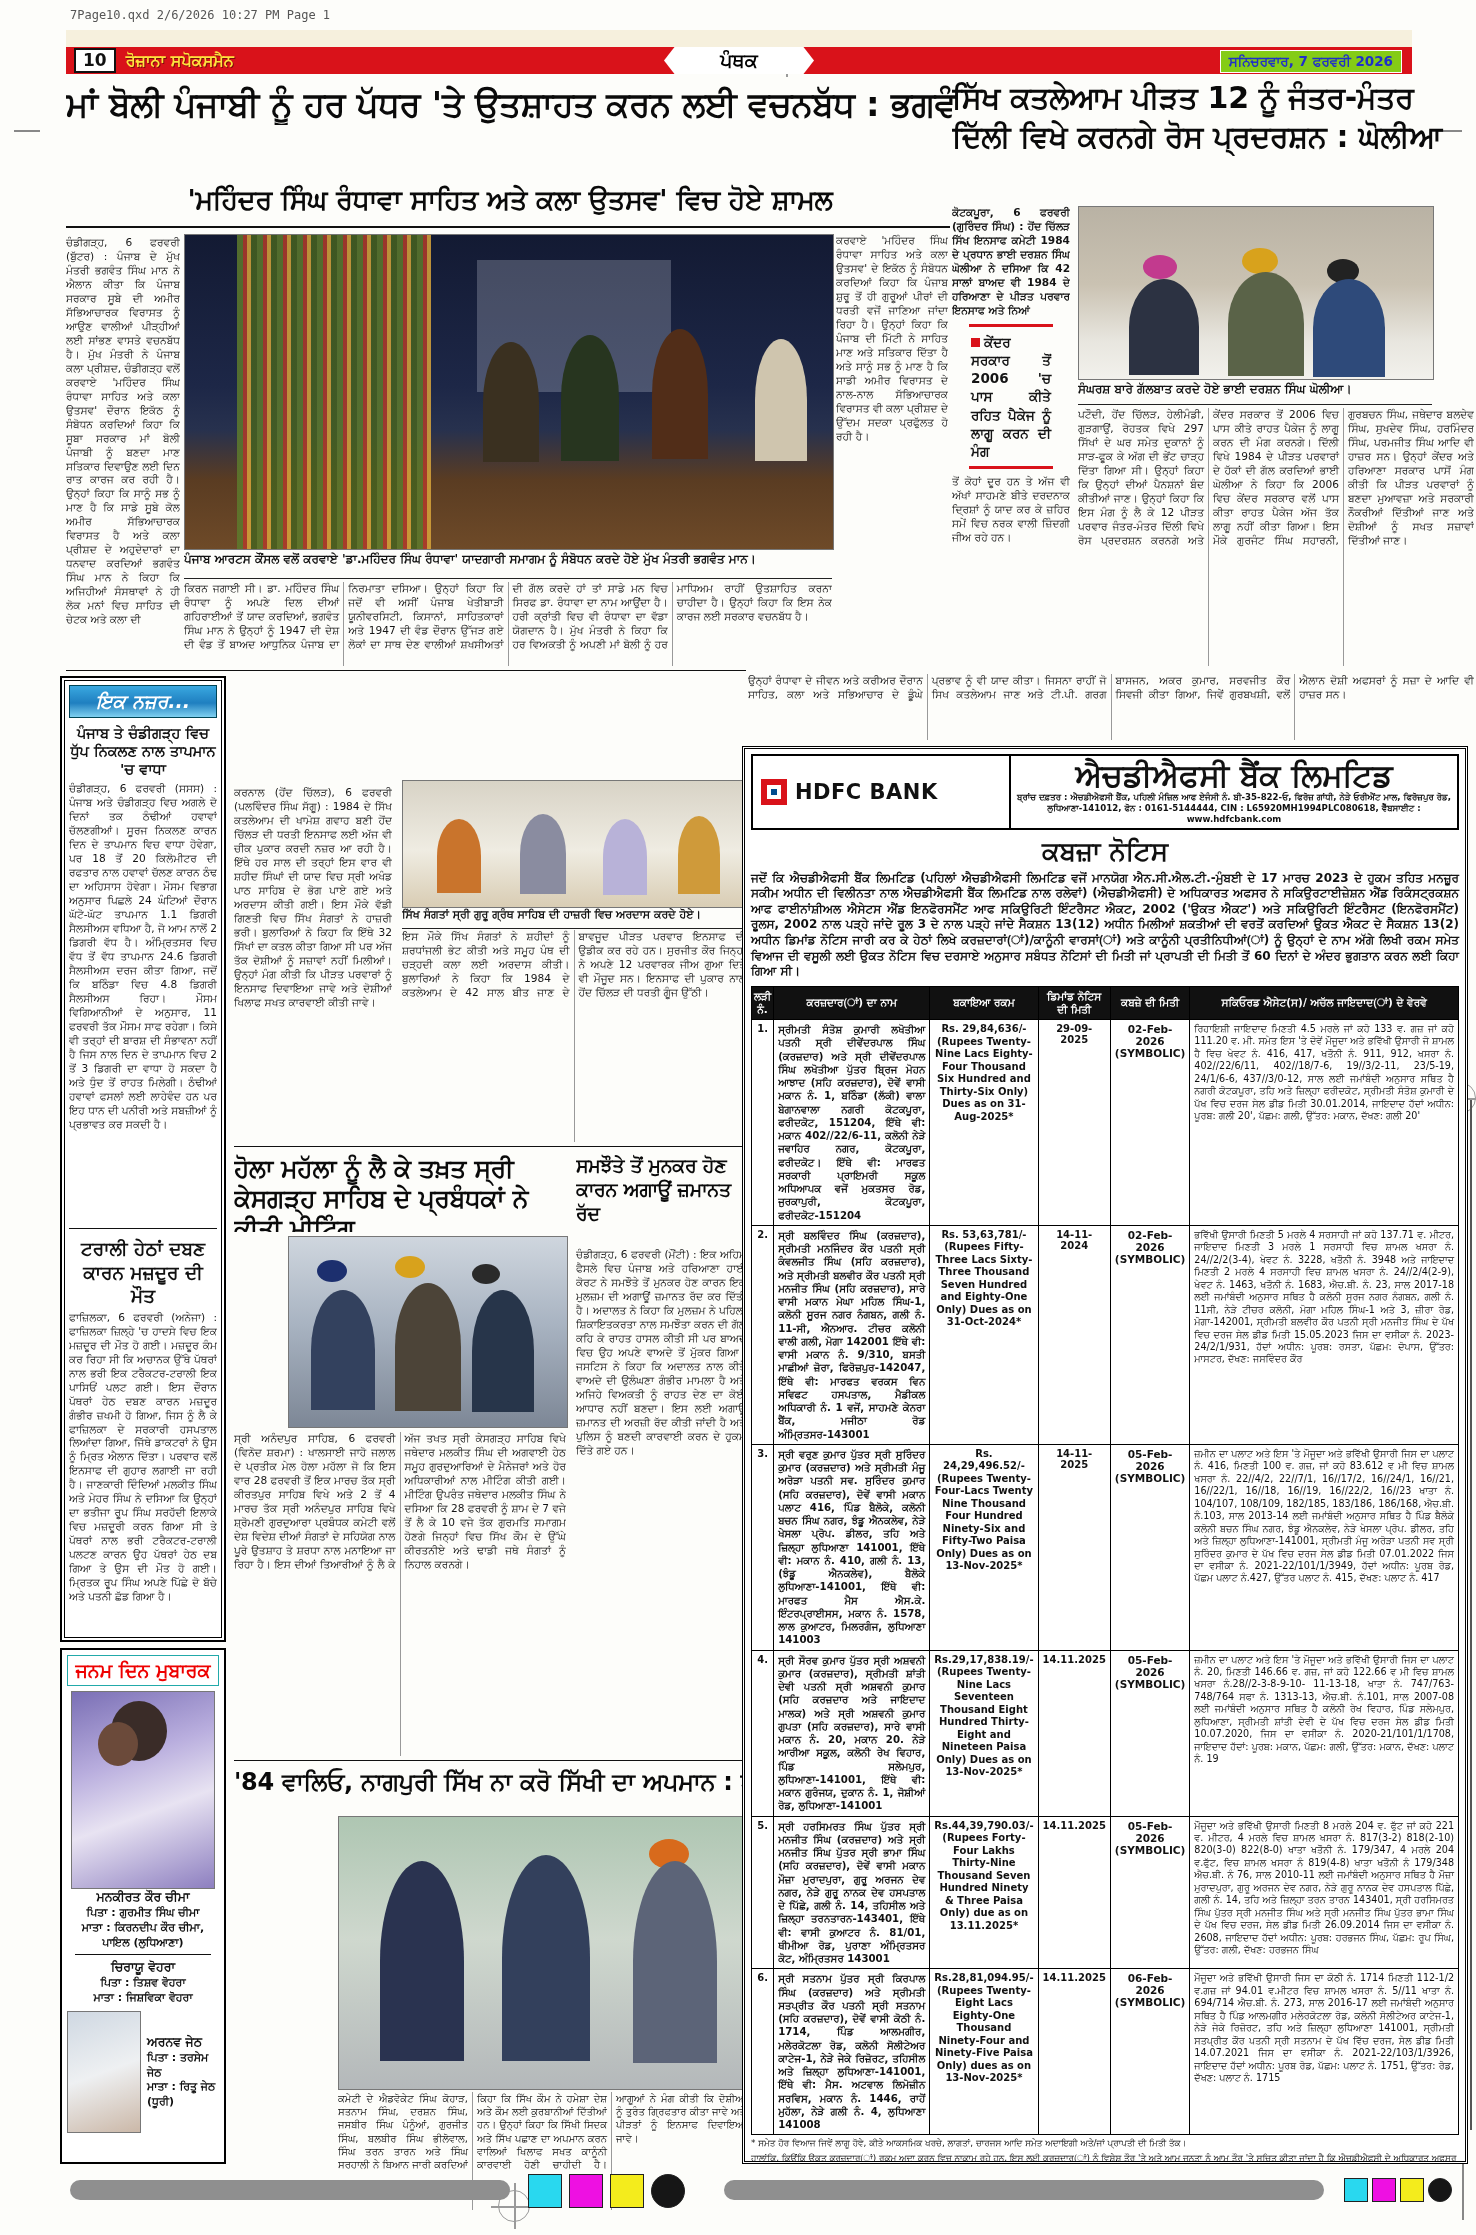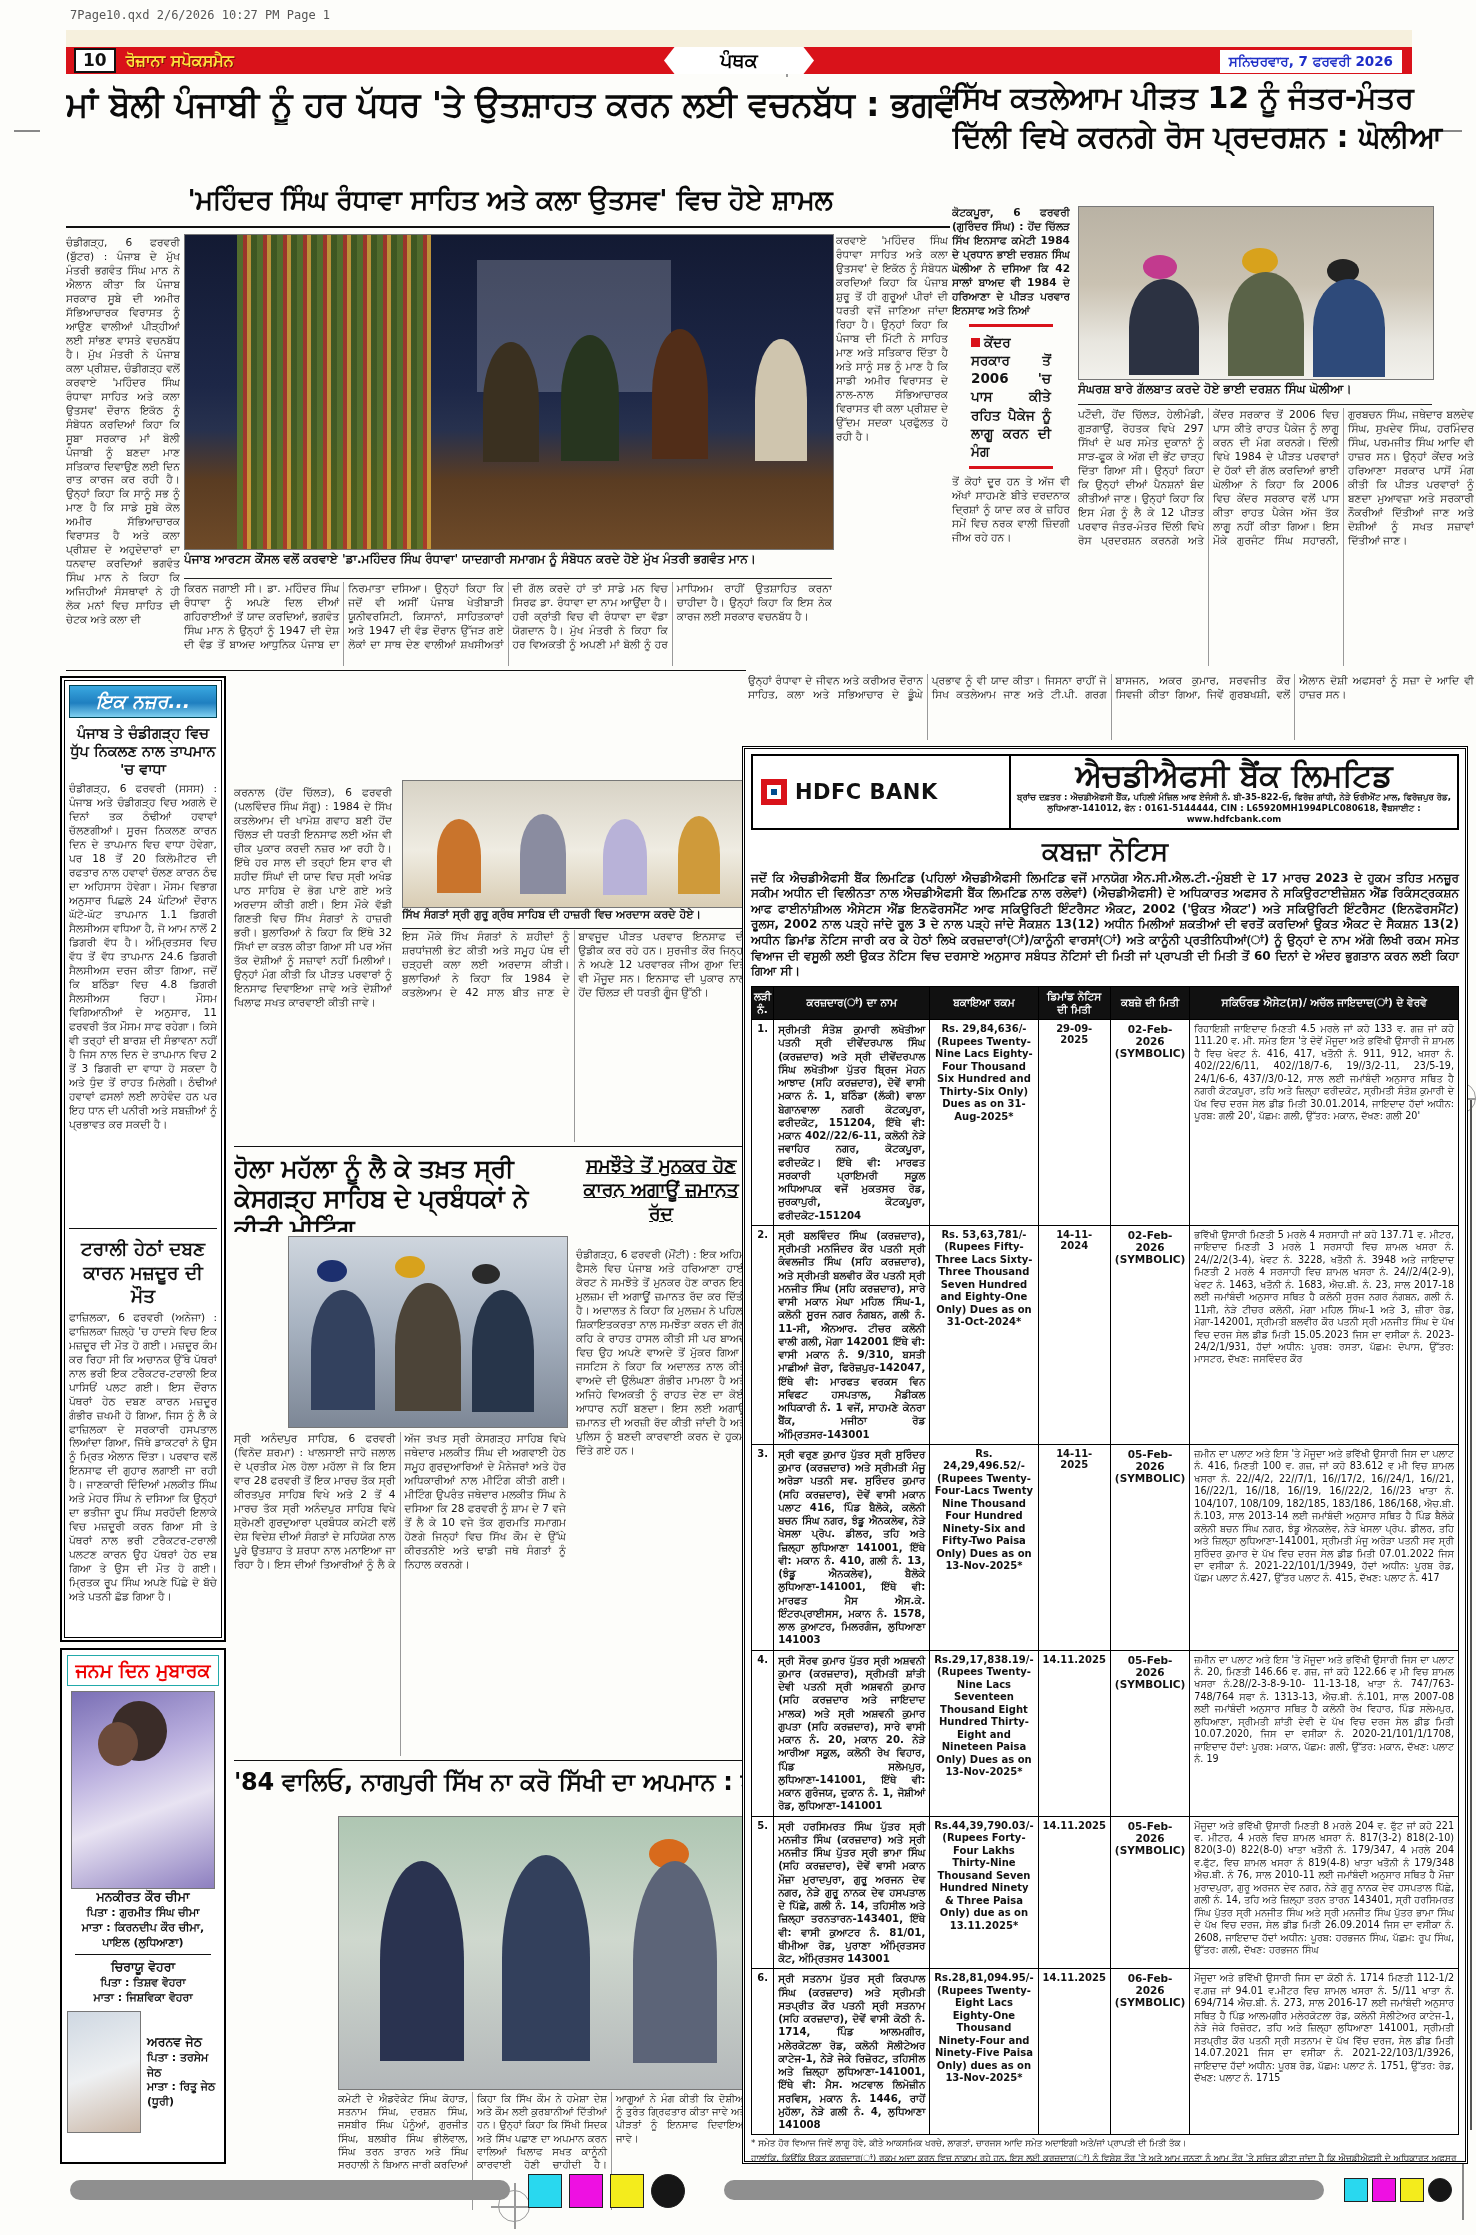"ਸਨਿਚਰਵਾਰ, 7 ਫਰਵਰੀ 2026" #datebox { background: #ffffff -> #84cc16 }
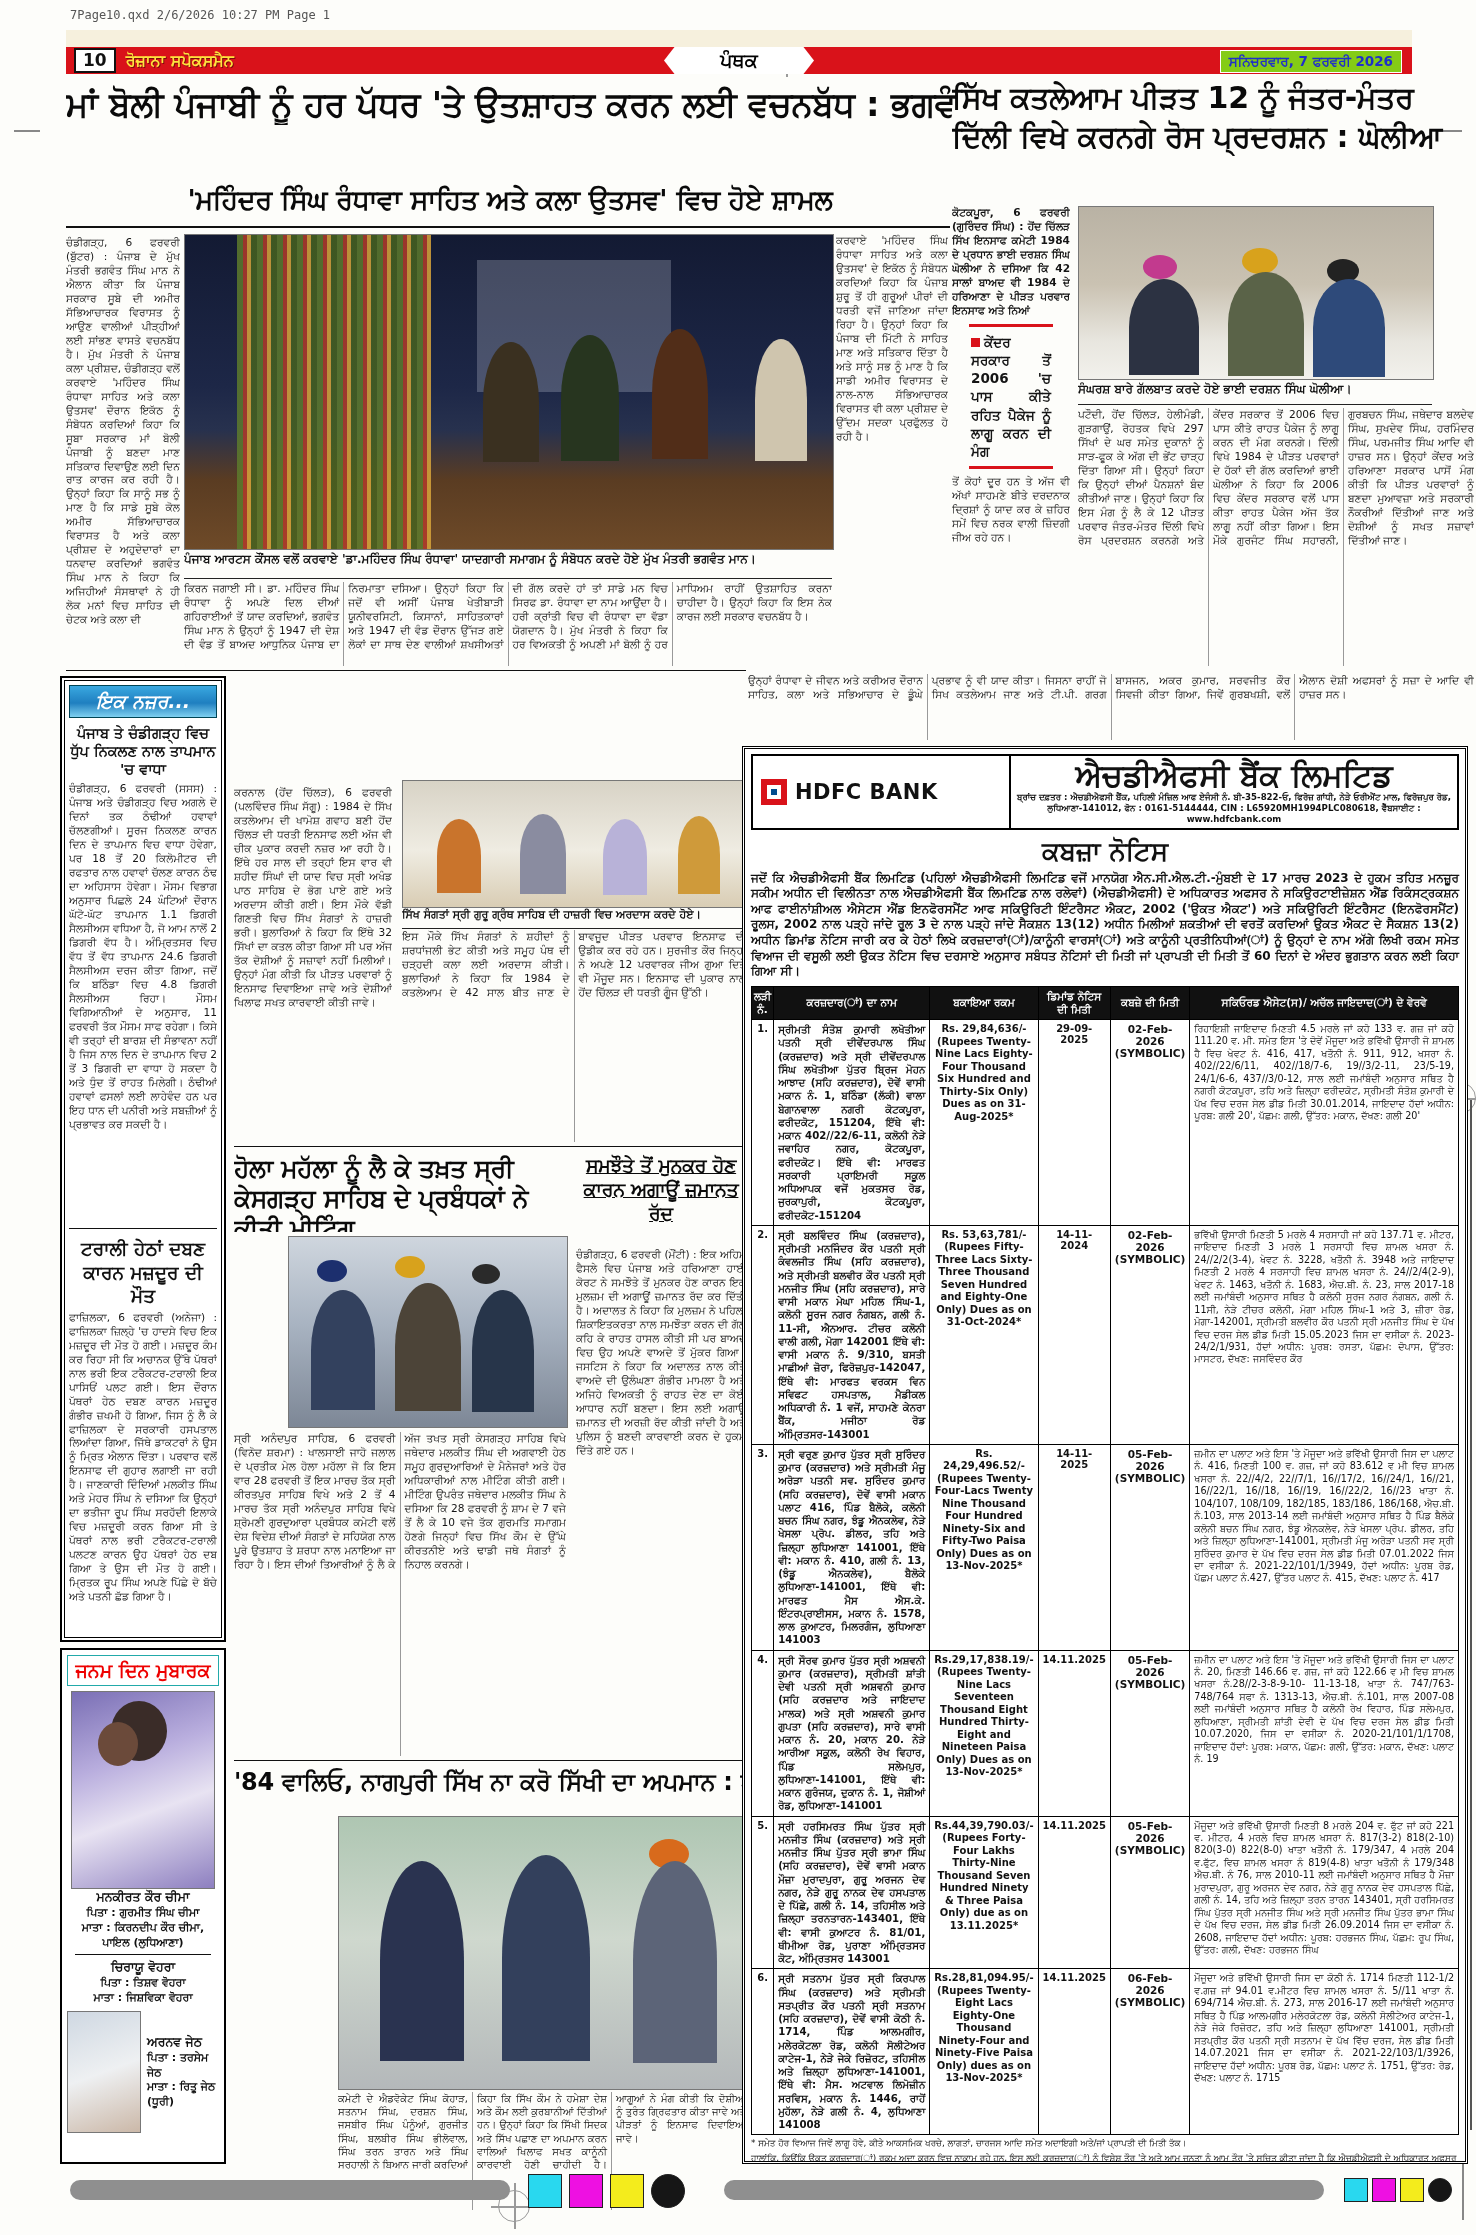"ਸਮਝੌਤੇ ਤੋਂ ਮੁਨਕਰ ਹੋਣ ਕਾਰਨ" div.abs { text-align: center -> left; text-decoration: underline -> none }
